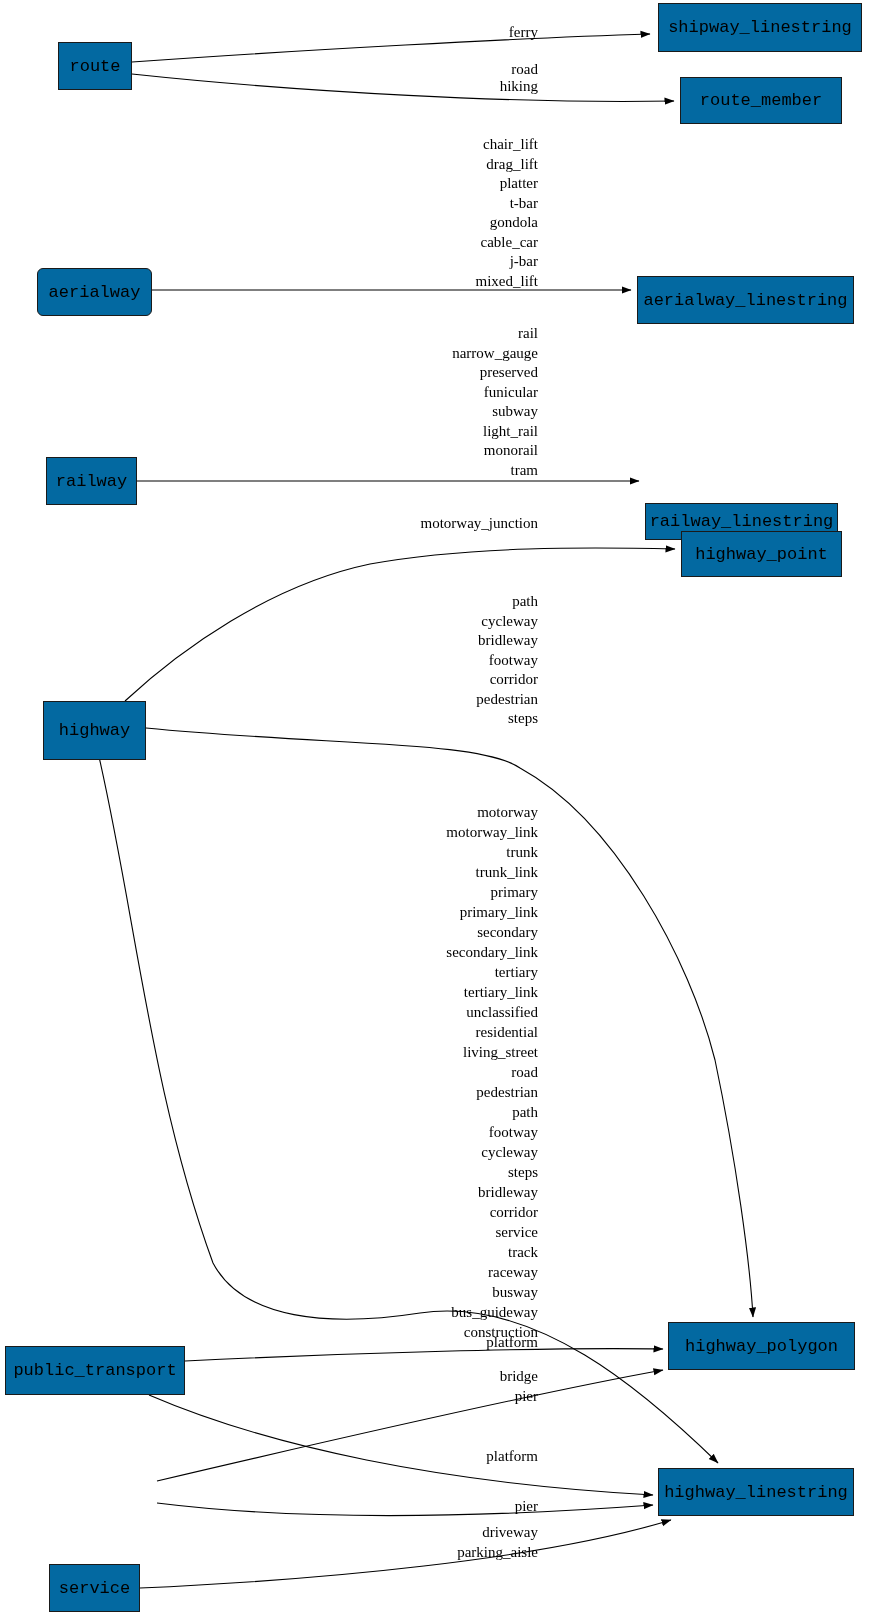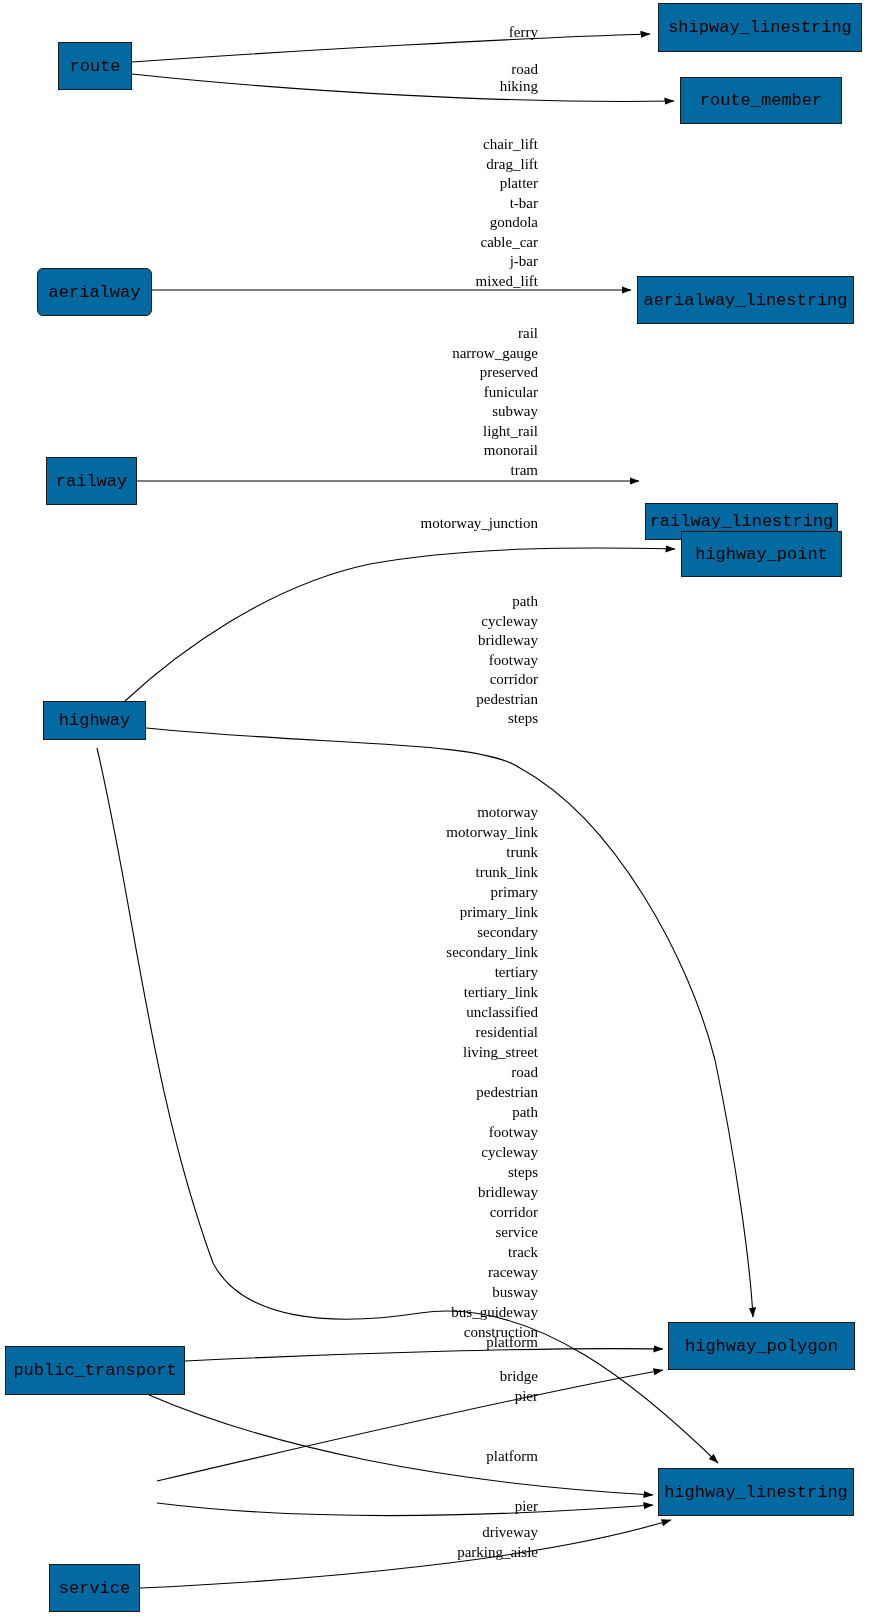"highway" div.node { height: 39px -> 59px }
